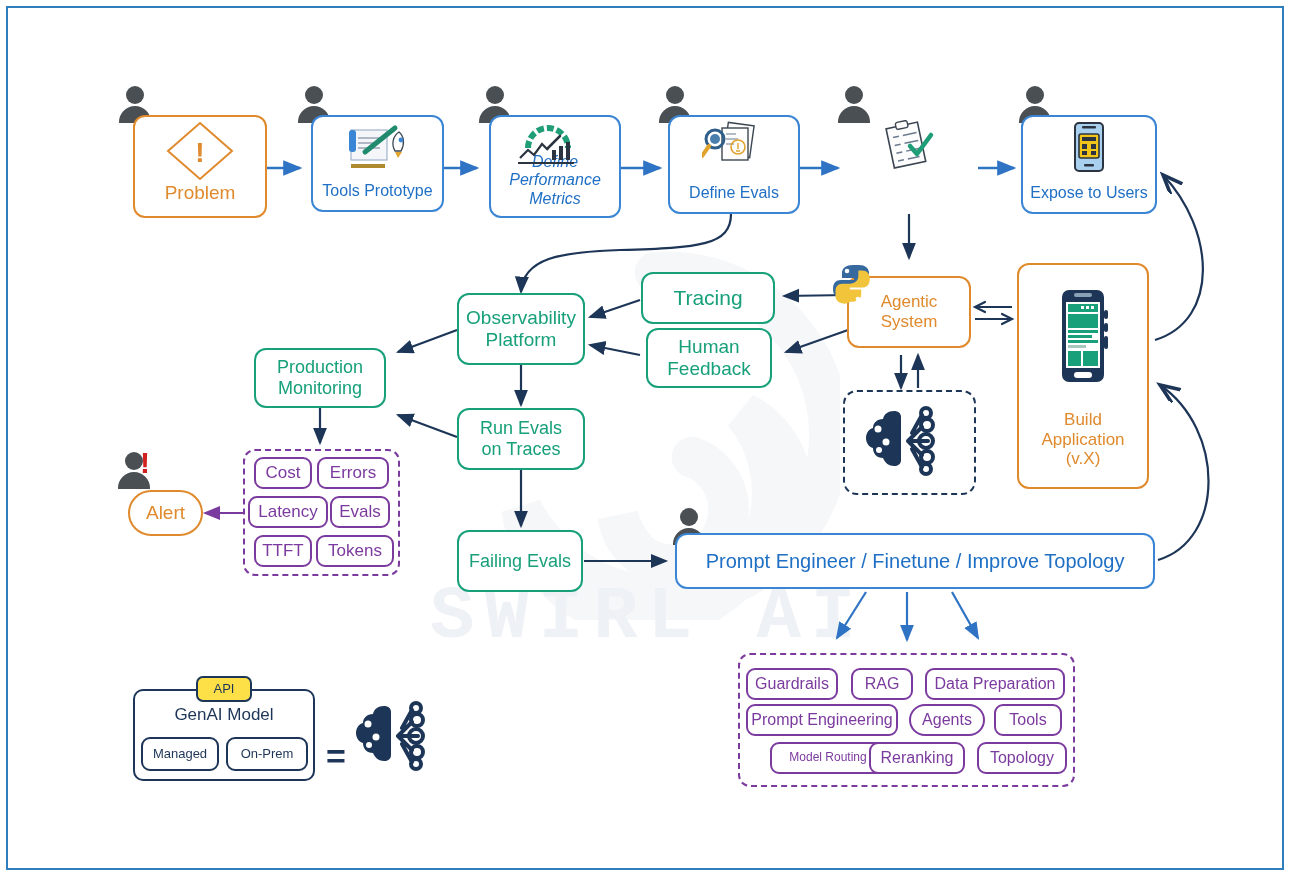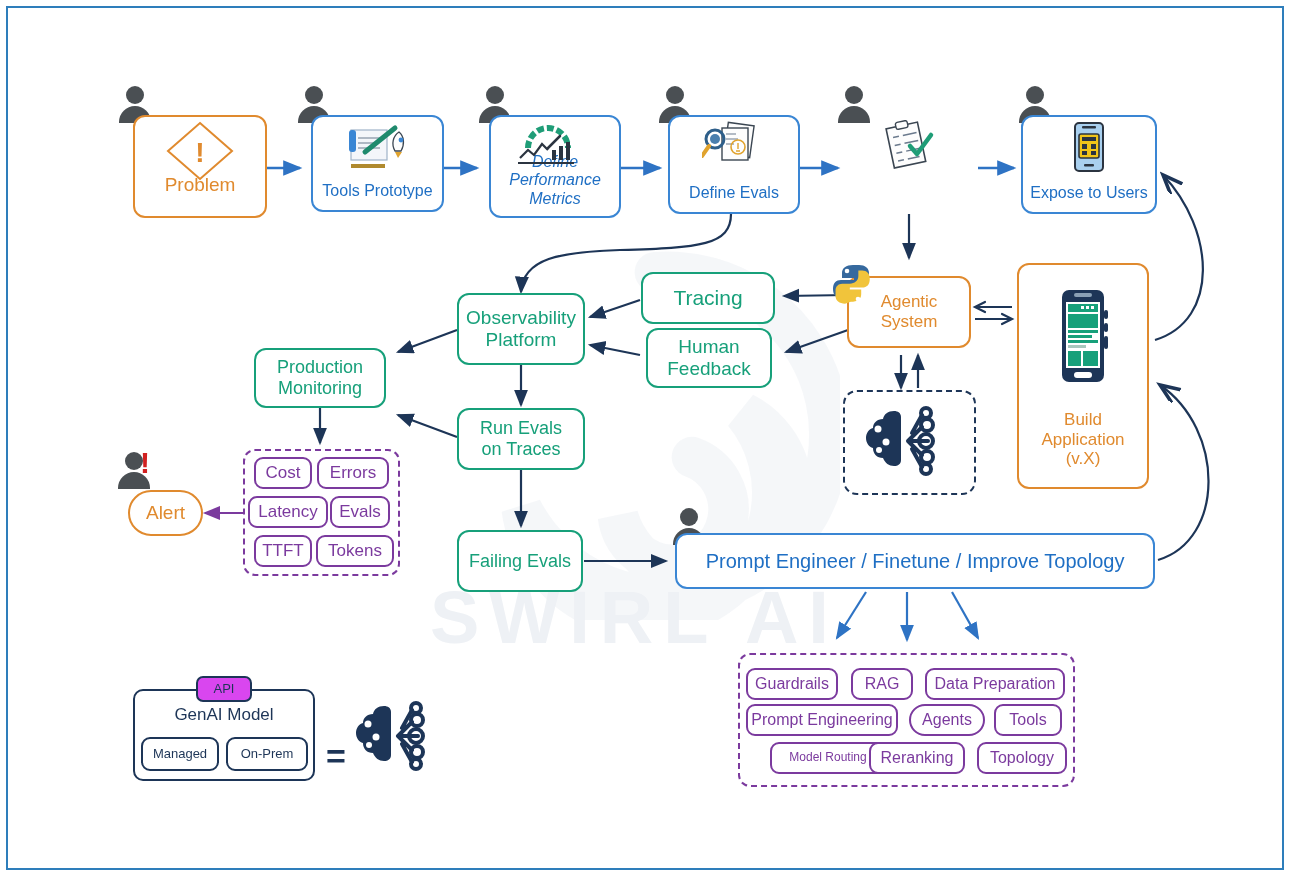"Problem" div.node { padding-bottom: 20px -> 12px }
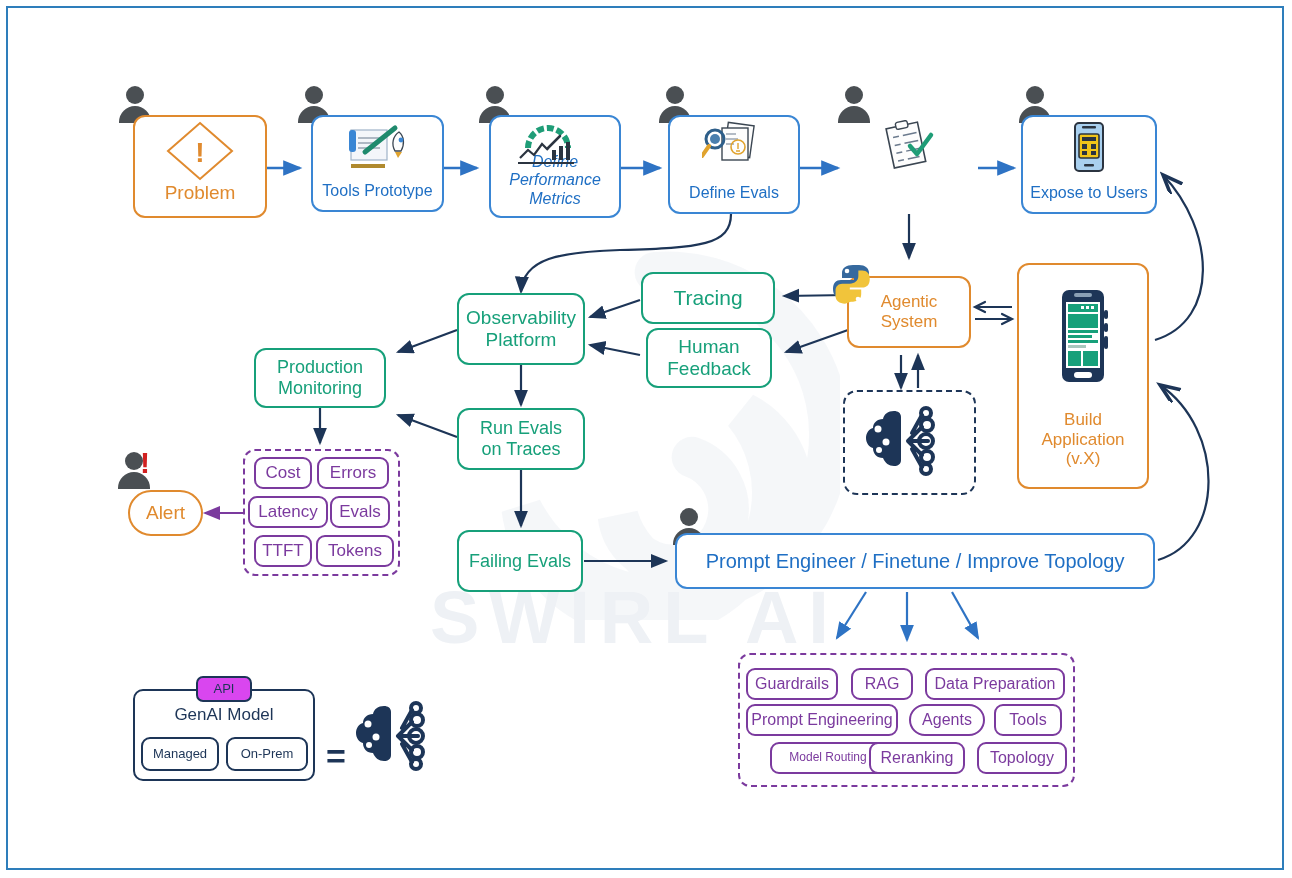"SWIRL AI" .wm-text { font-family: Liberation Sans, sans-serif -> Liberation Mono, monospace }
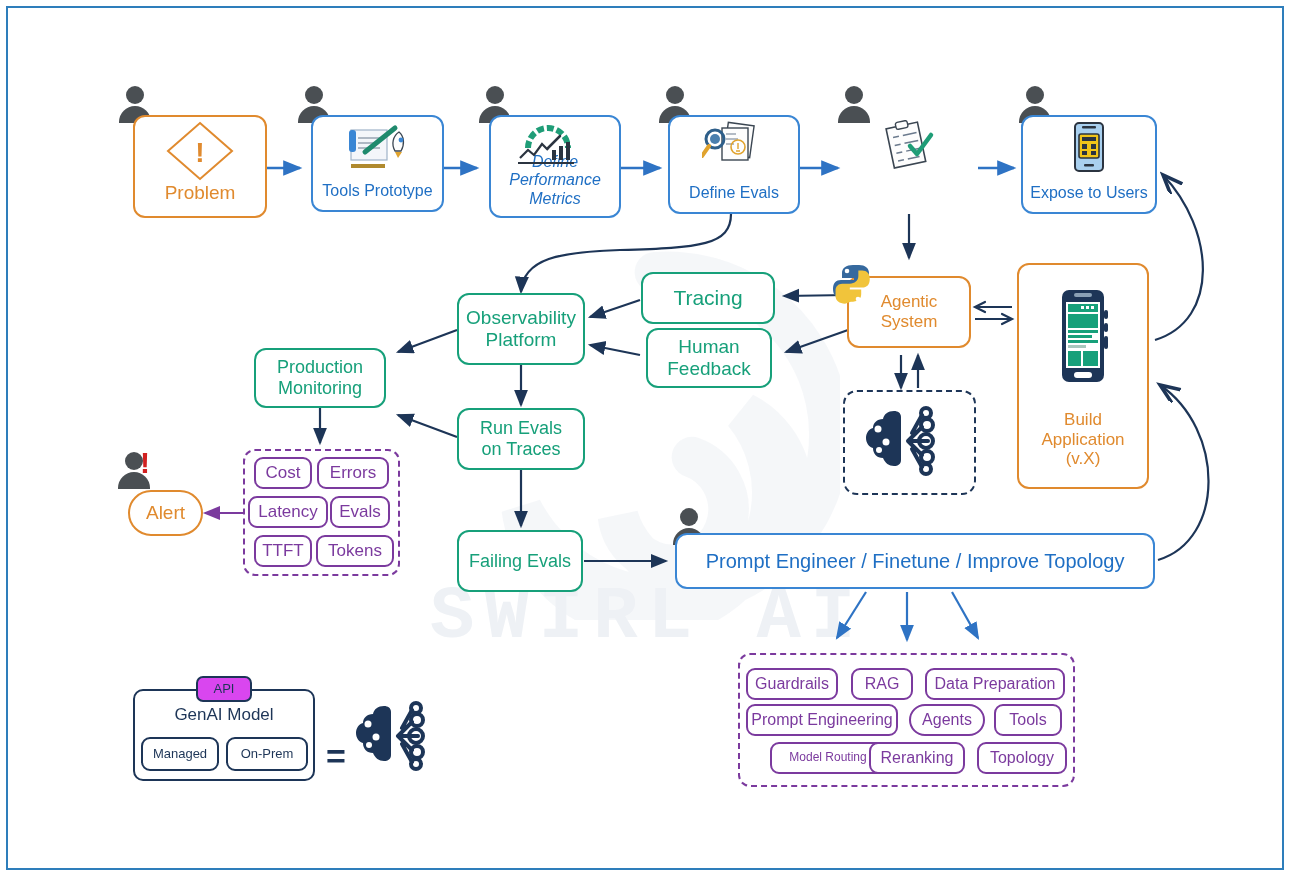"API" div.node { background: #d946ef -> #fde047 }
